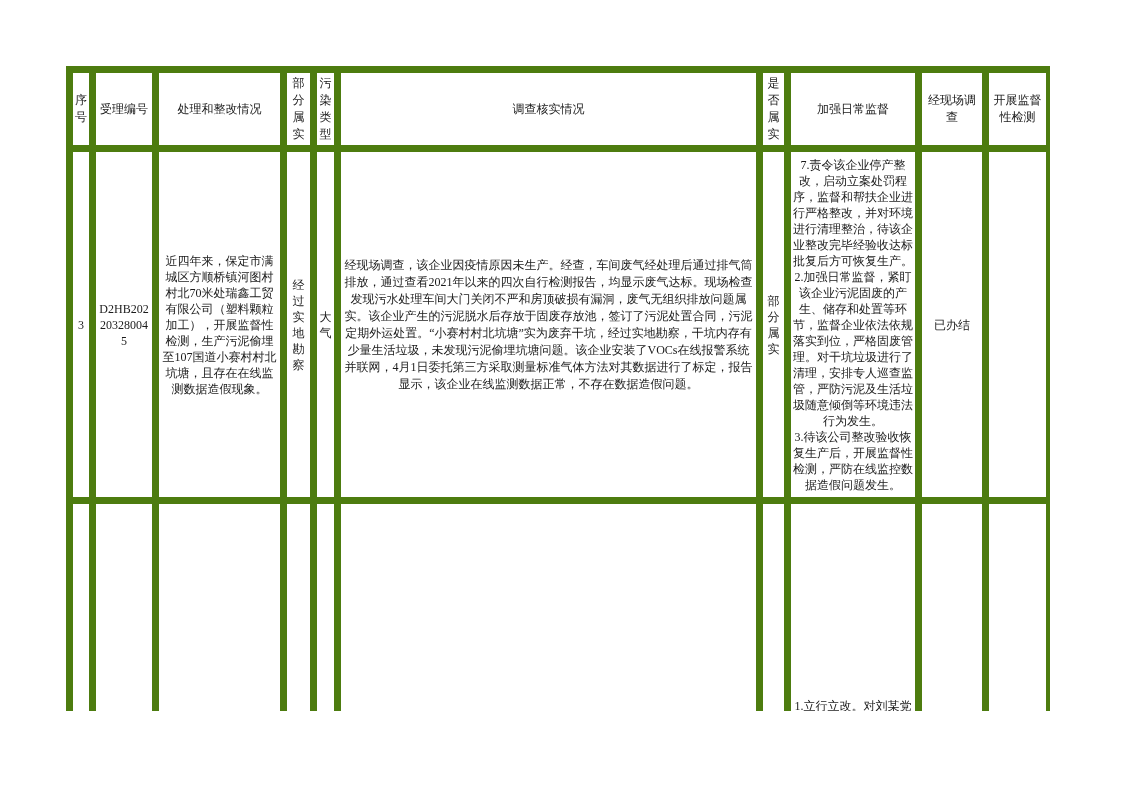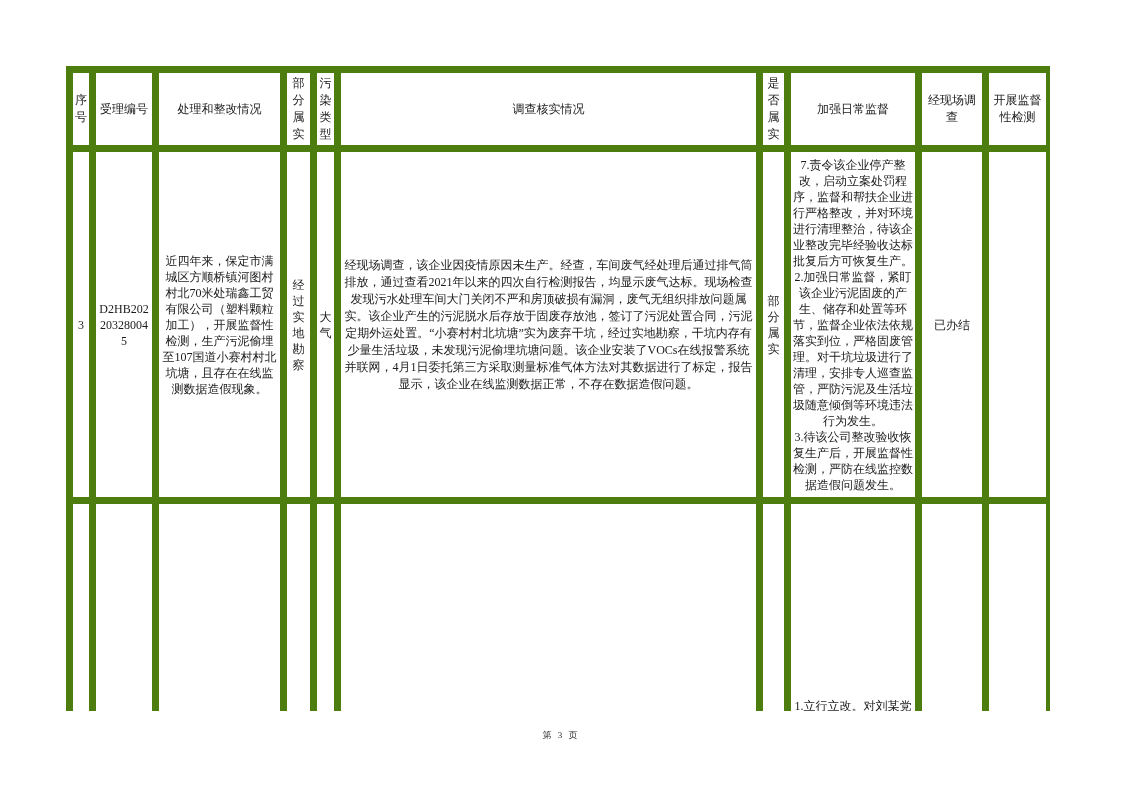"第 3 页" div.footer { html: <div>第 3 页</div> -> none }
